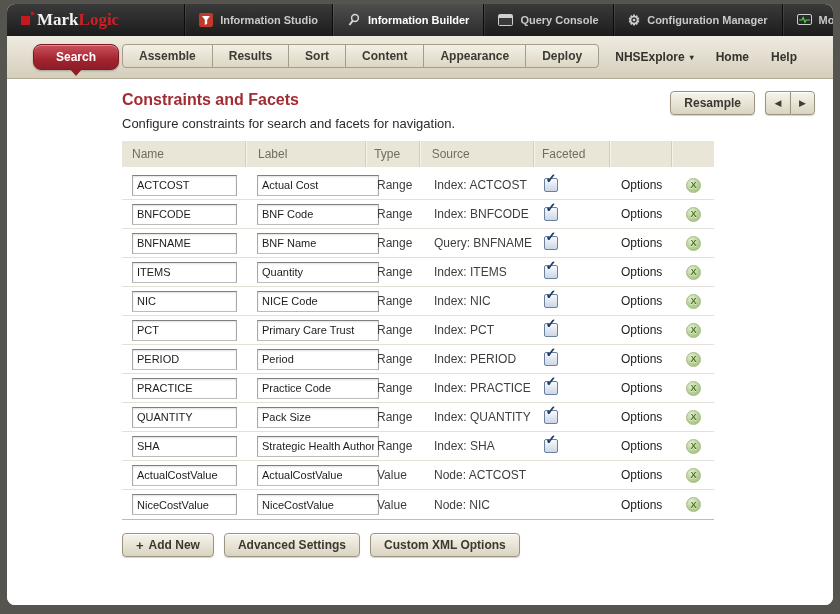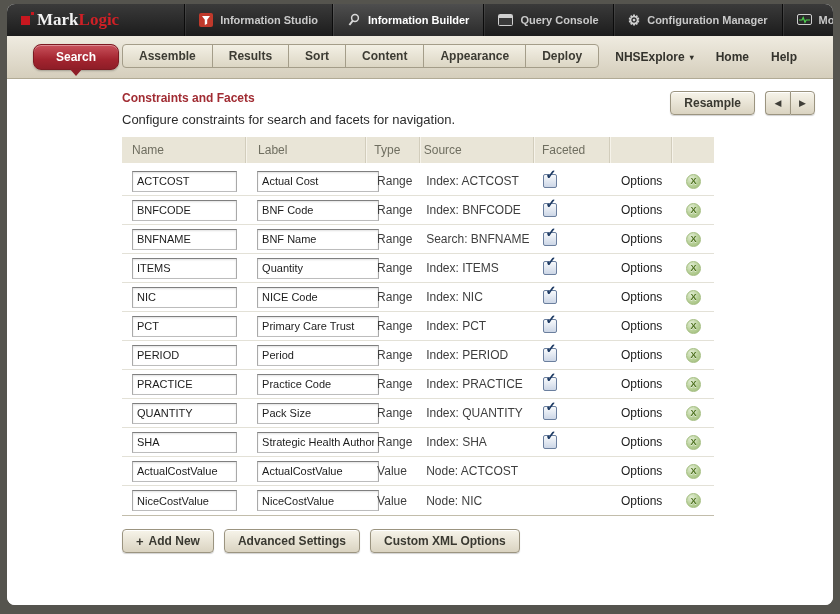"Constraints and Facets" .page-title { font-size: 12px -> 16px }
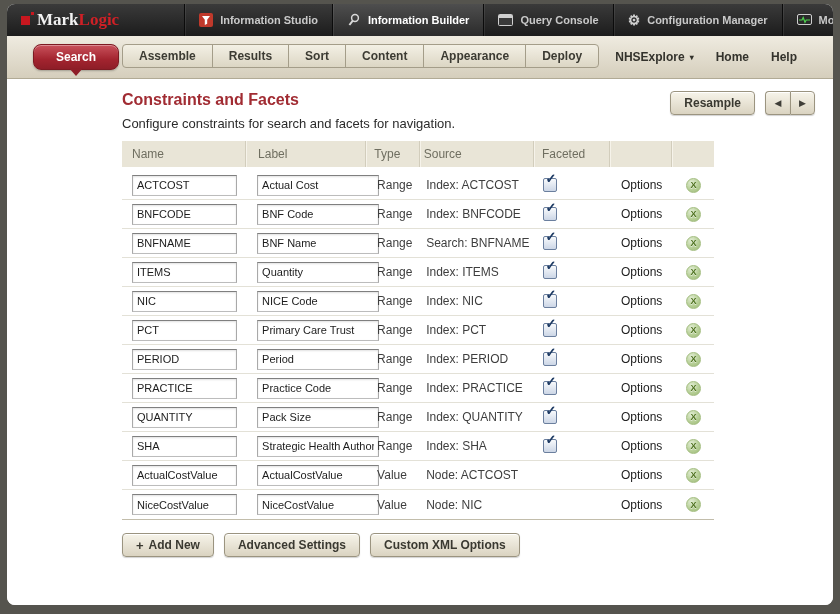"Source" .col-source { padding-left: 4px -> 12px }
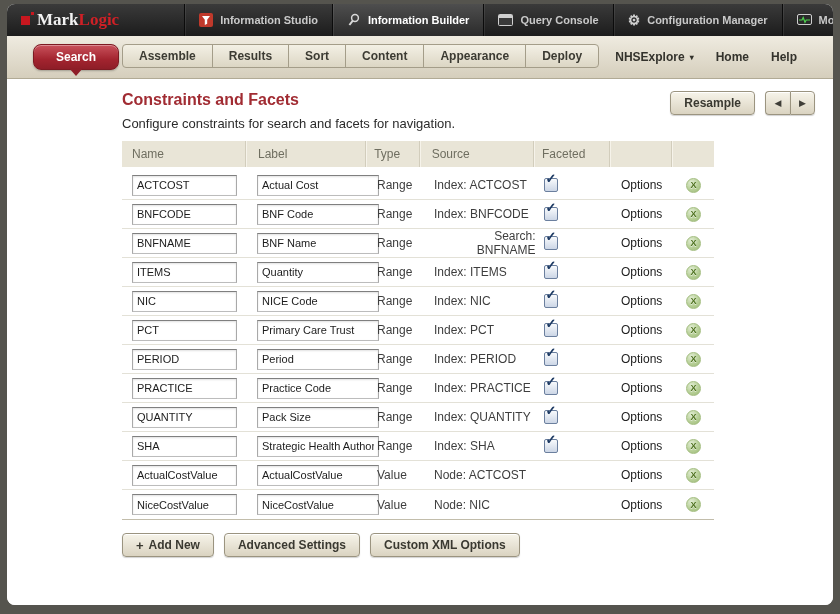"Search: BNFNAME" div.cell { text: Search -> Query }
